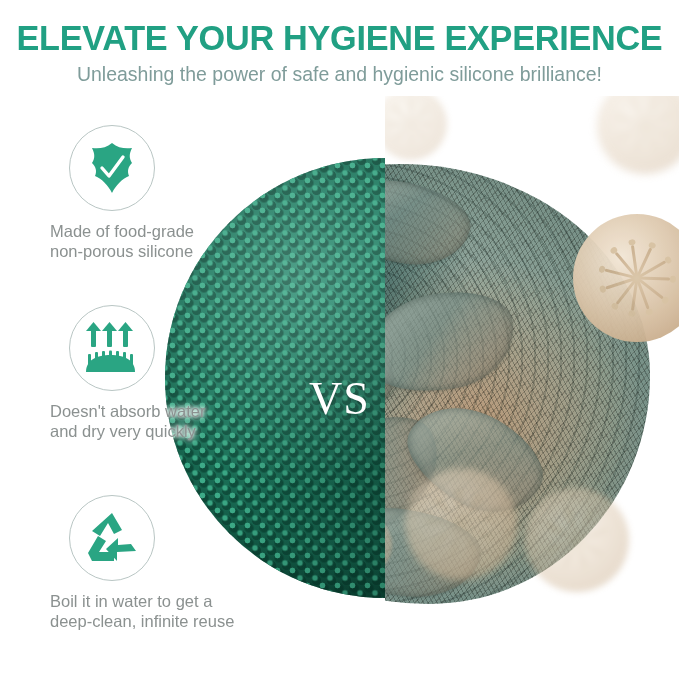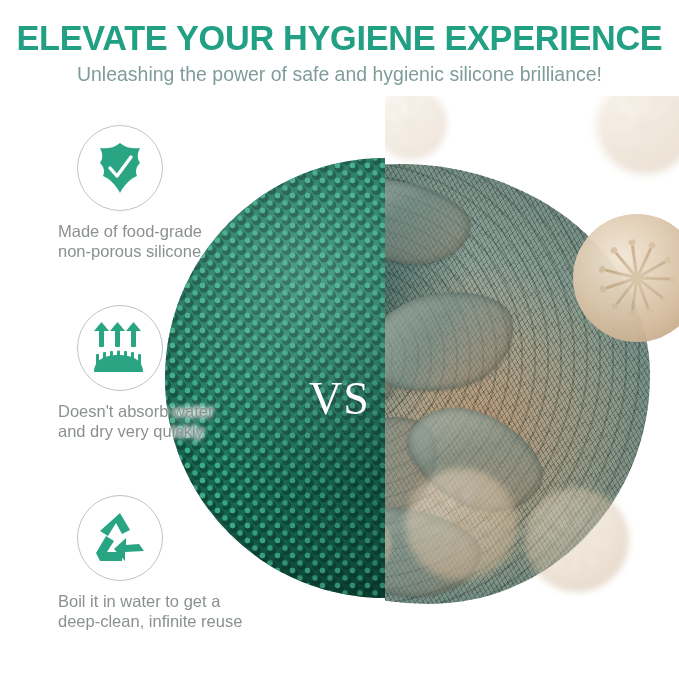"Made of food-grade" .feature { left: 16px -> 8px }
